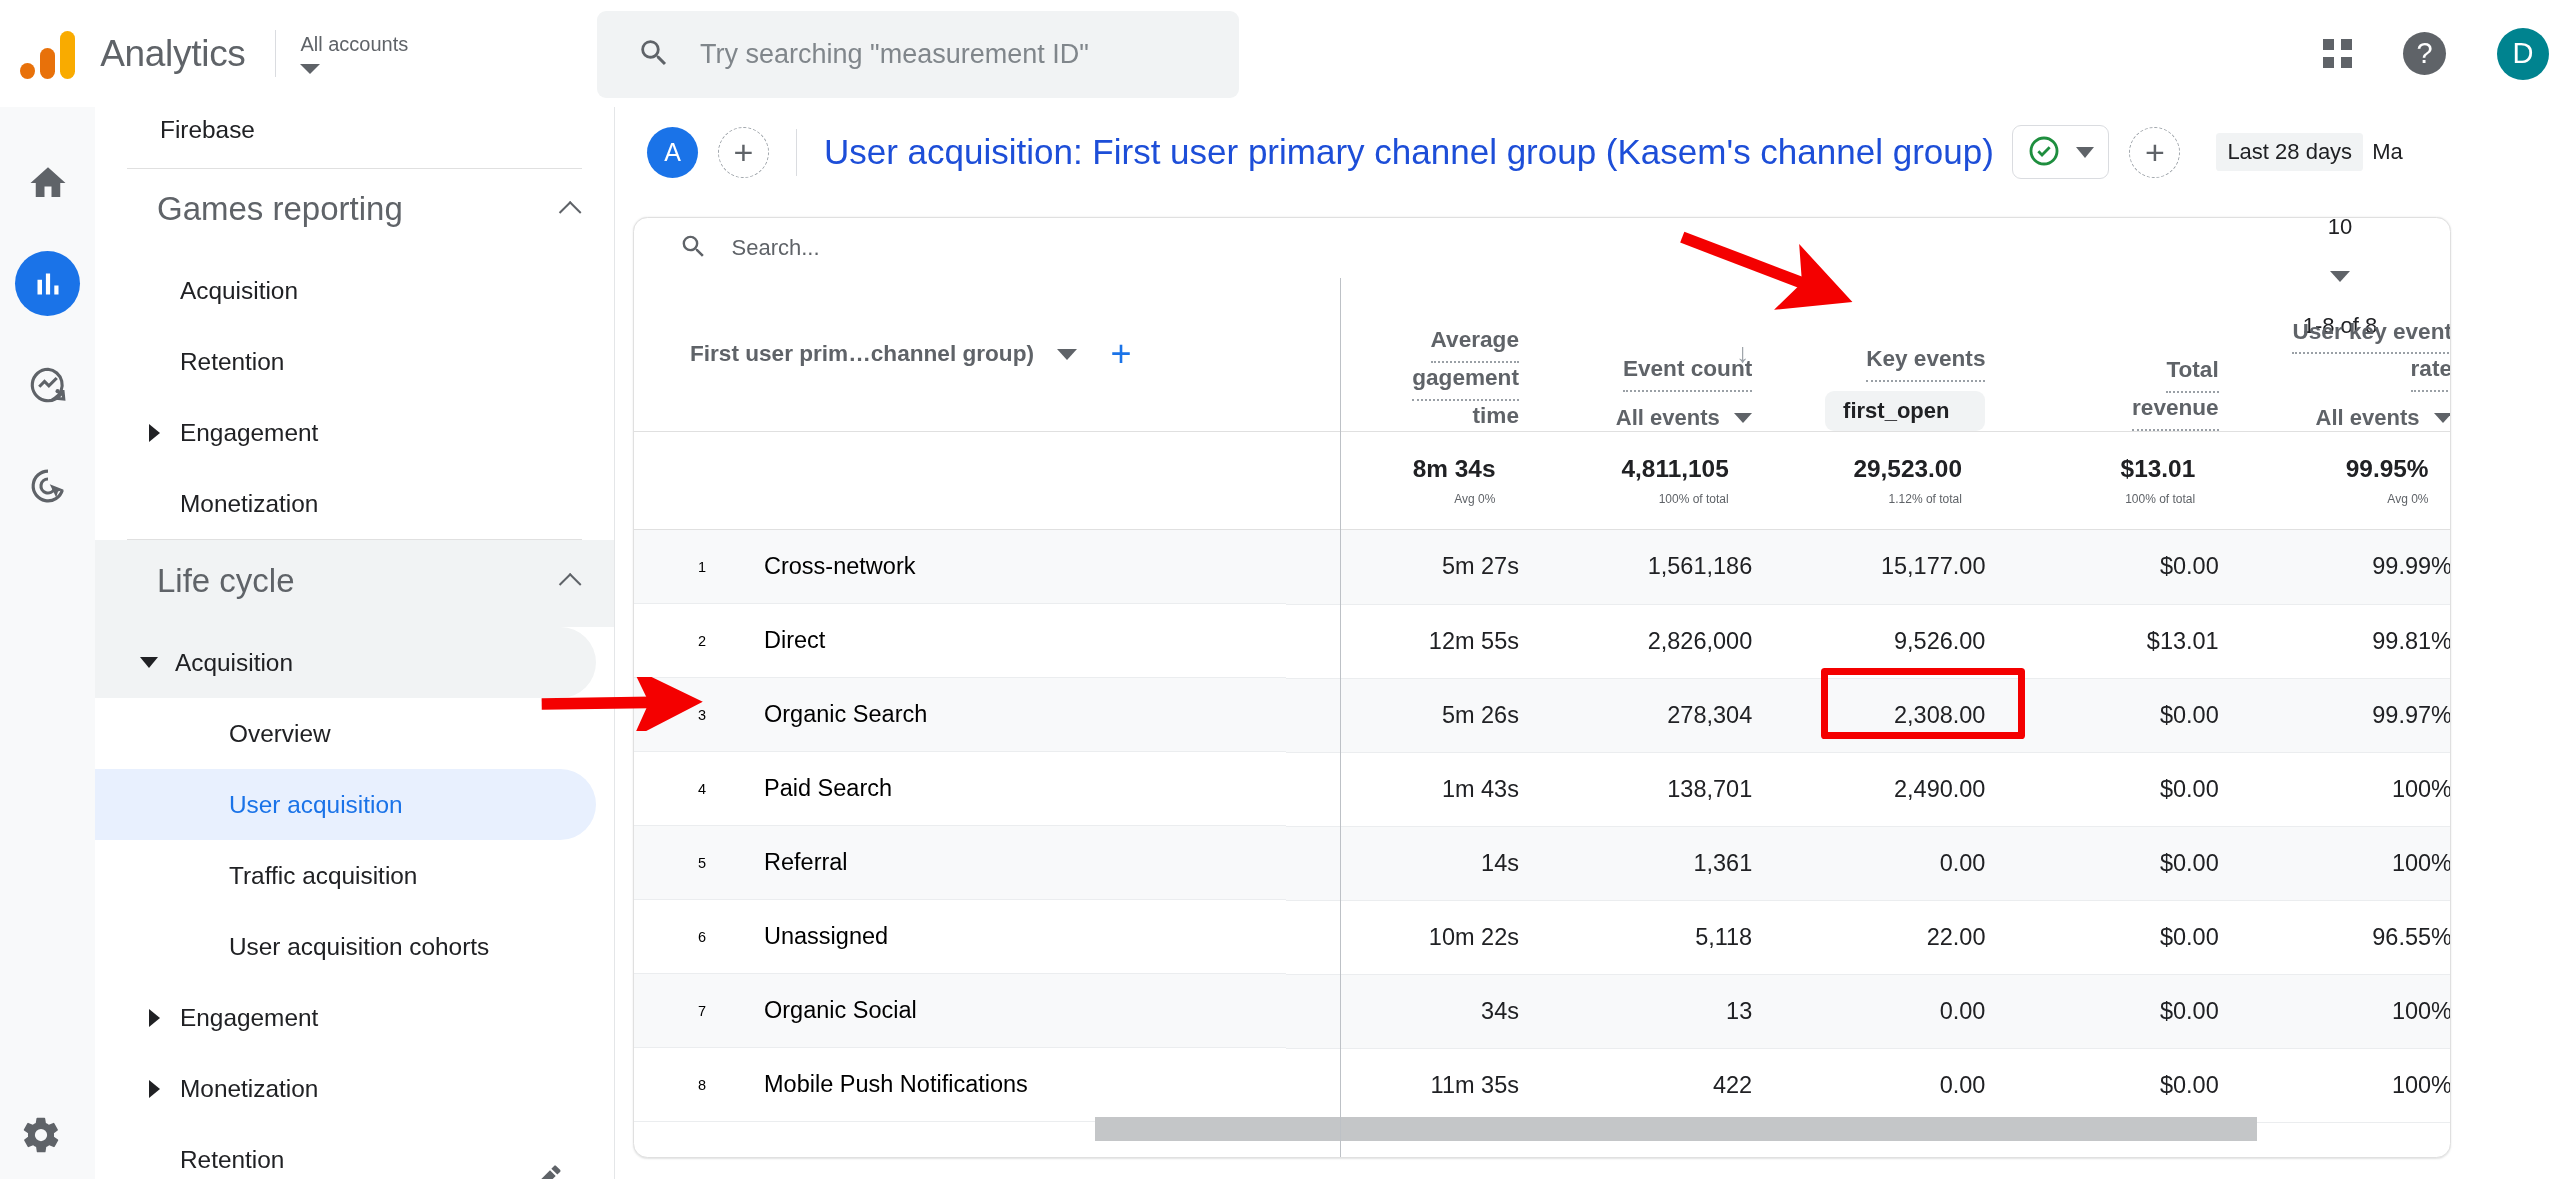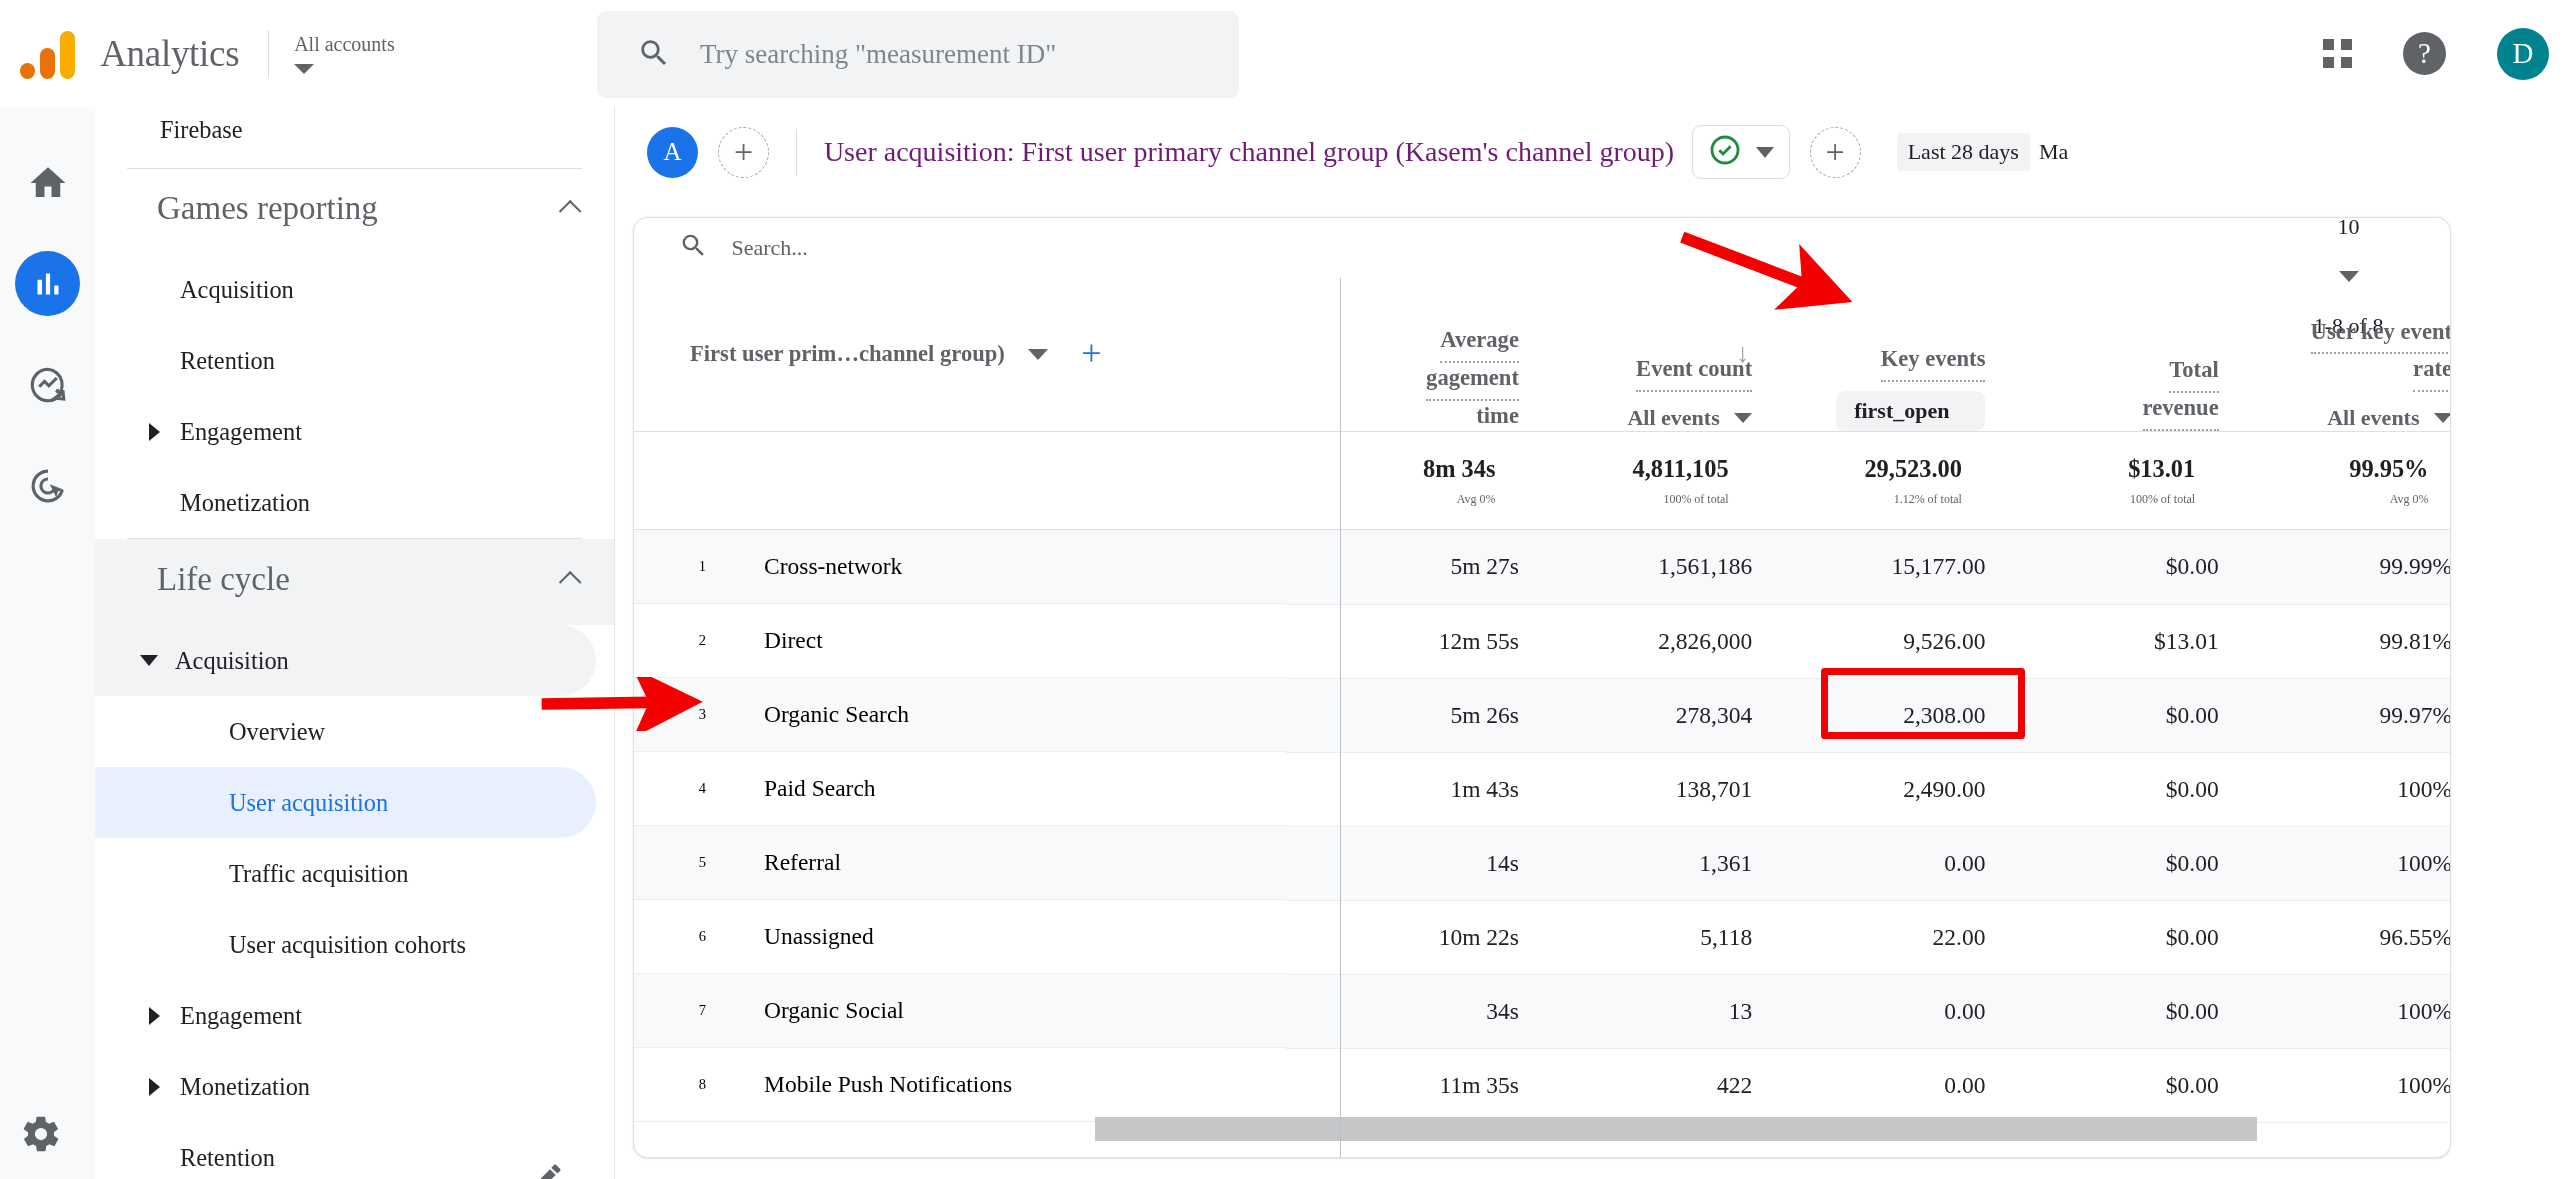"Analytics" .app { font-family: Liberation Serif, serif -> none }
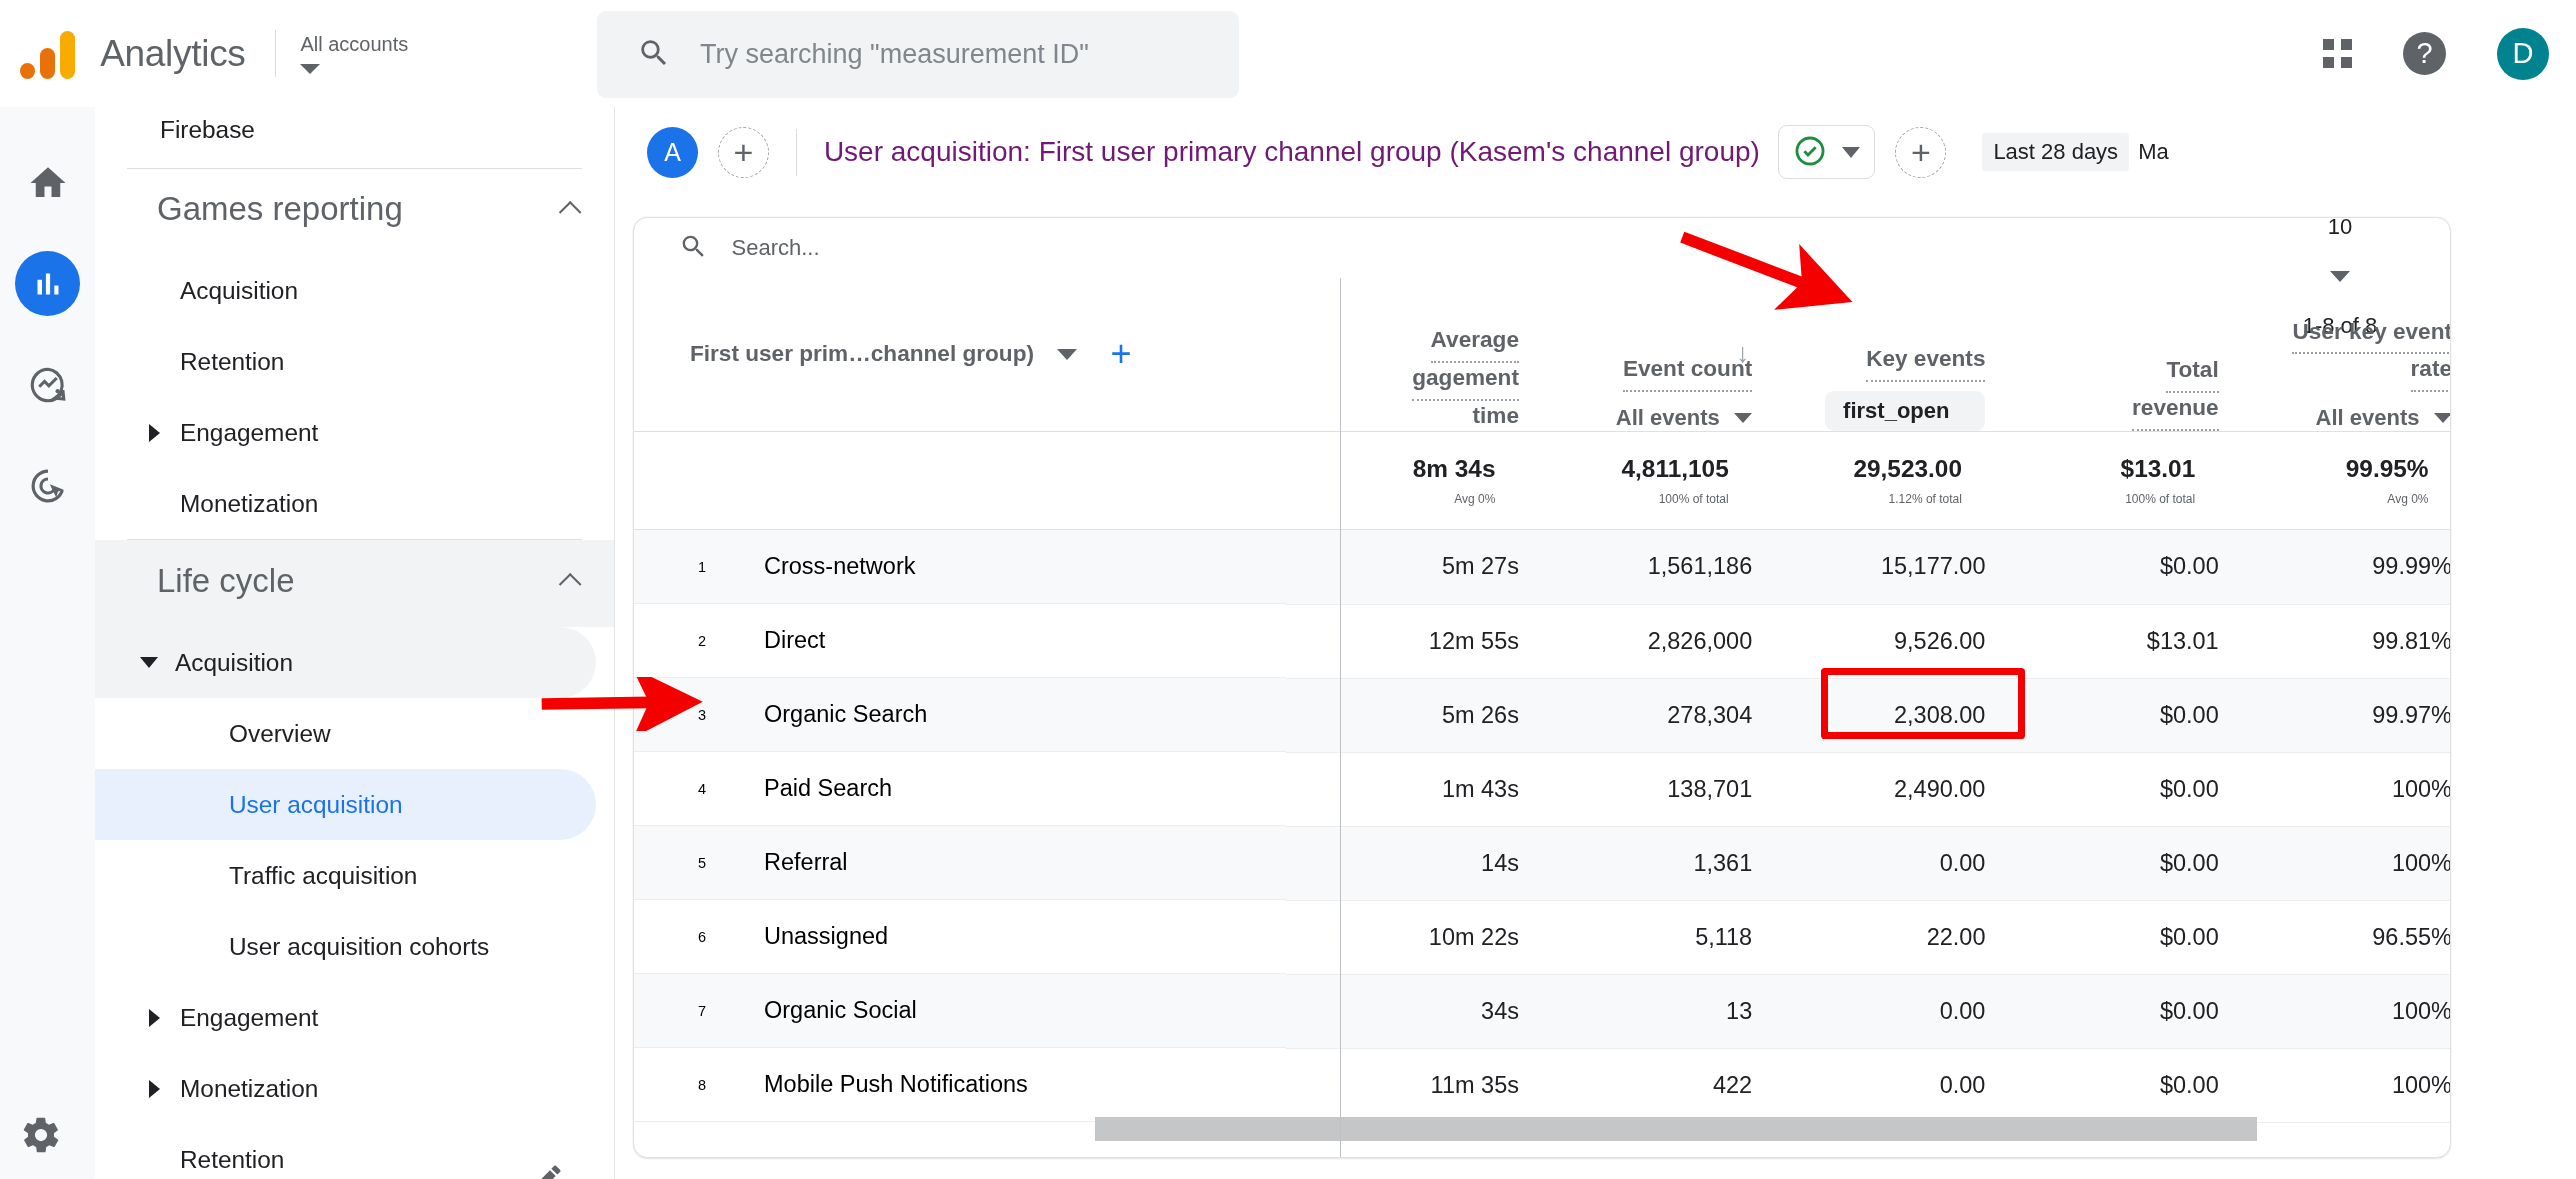"User acquisition: First user primary" .page-title { color: #701a75 -> #1d4ed8; font-size: 28px -> 35px }
